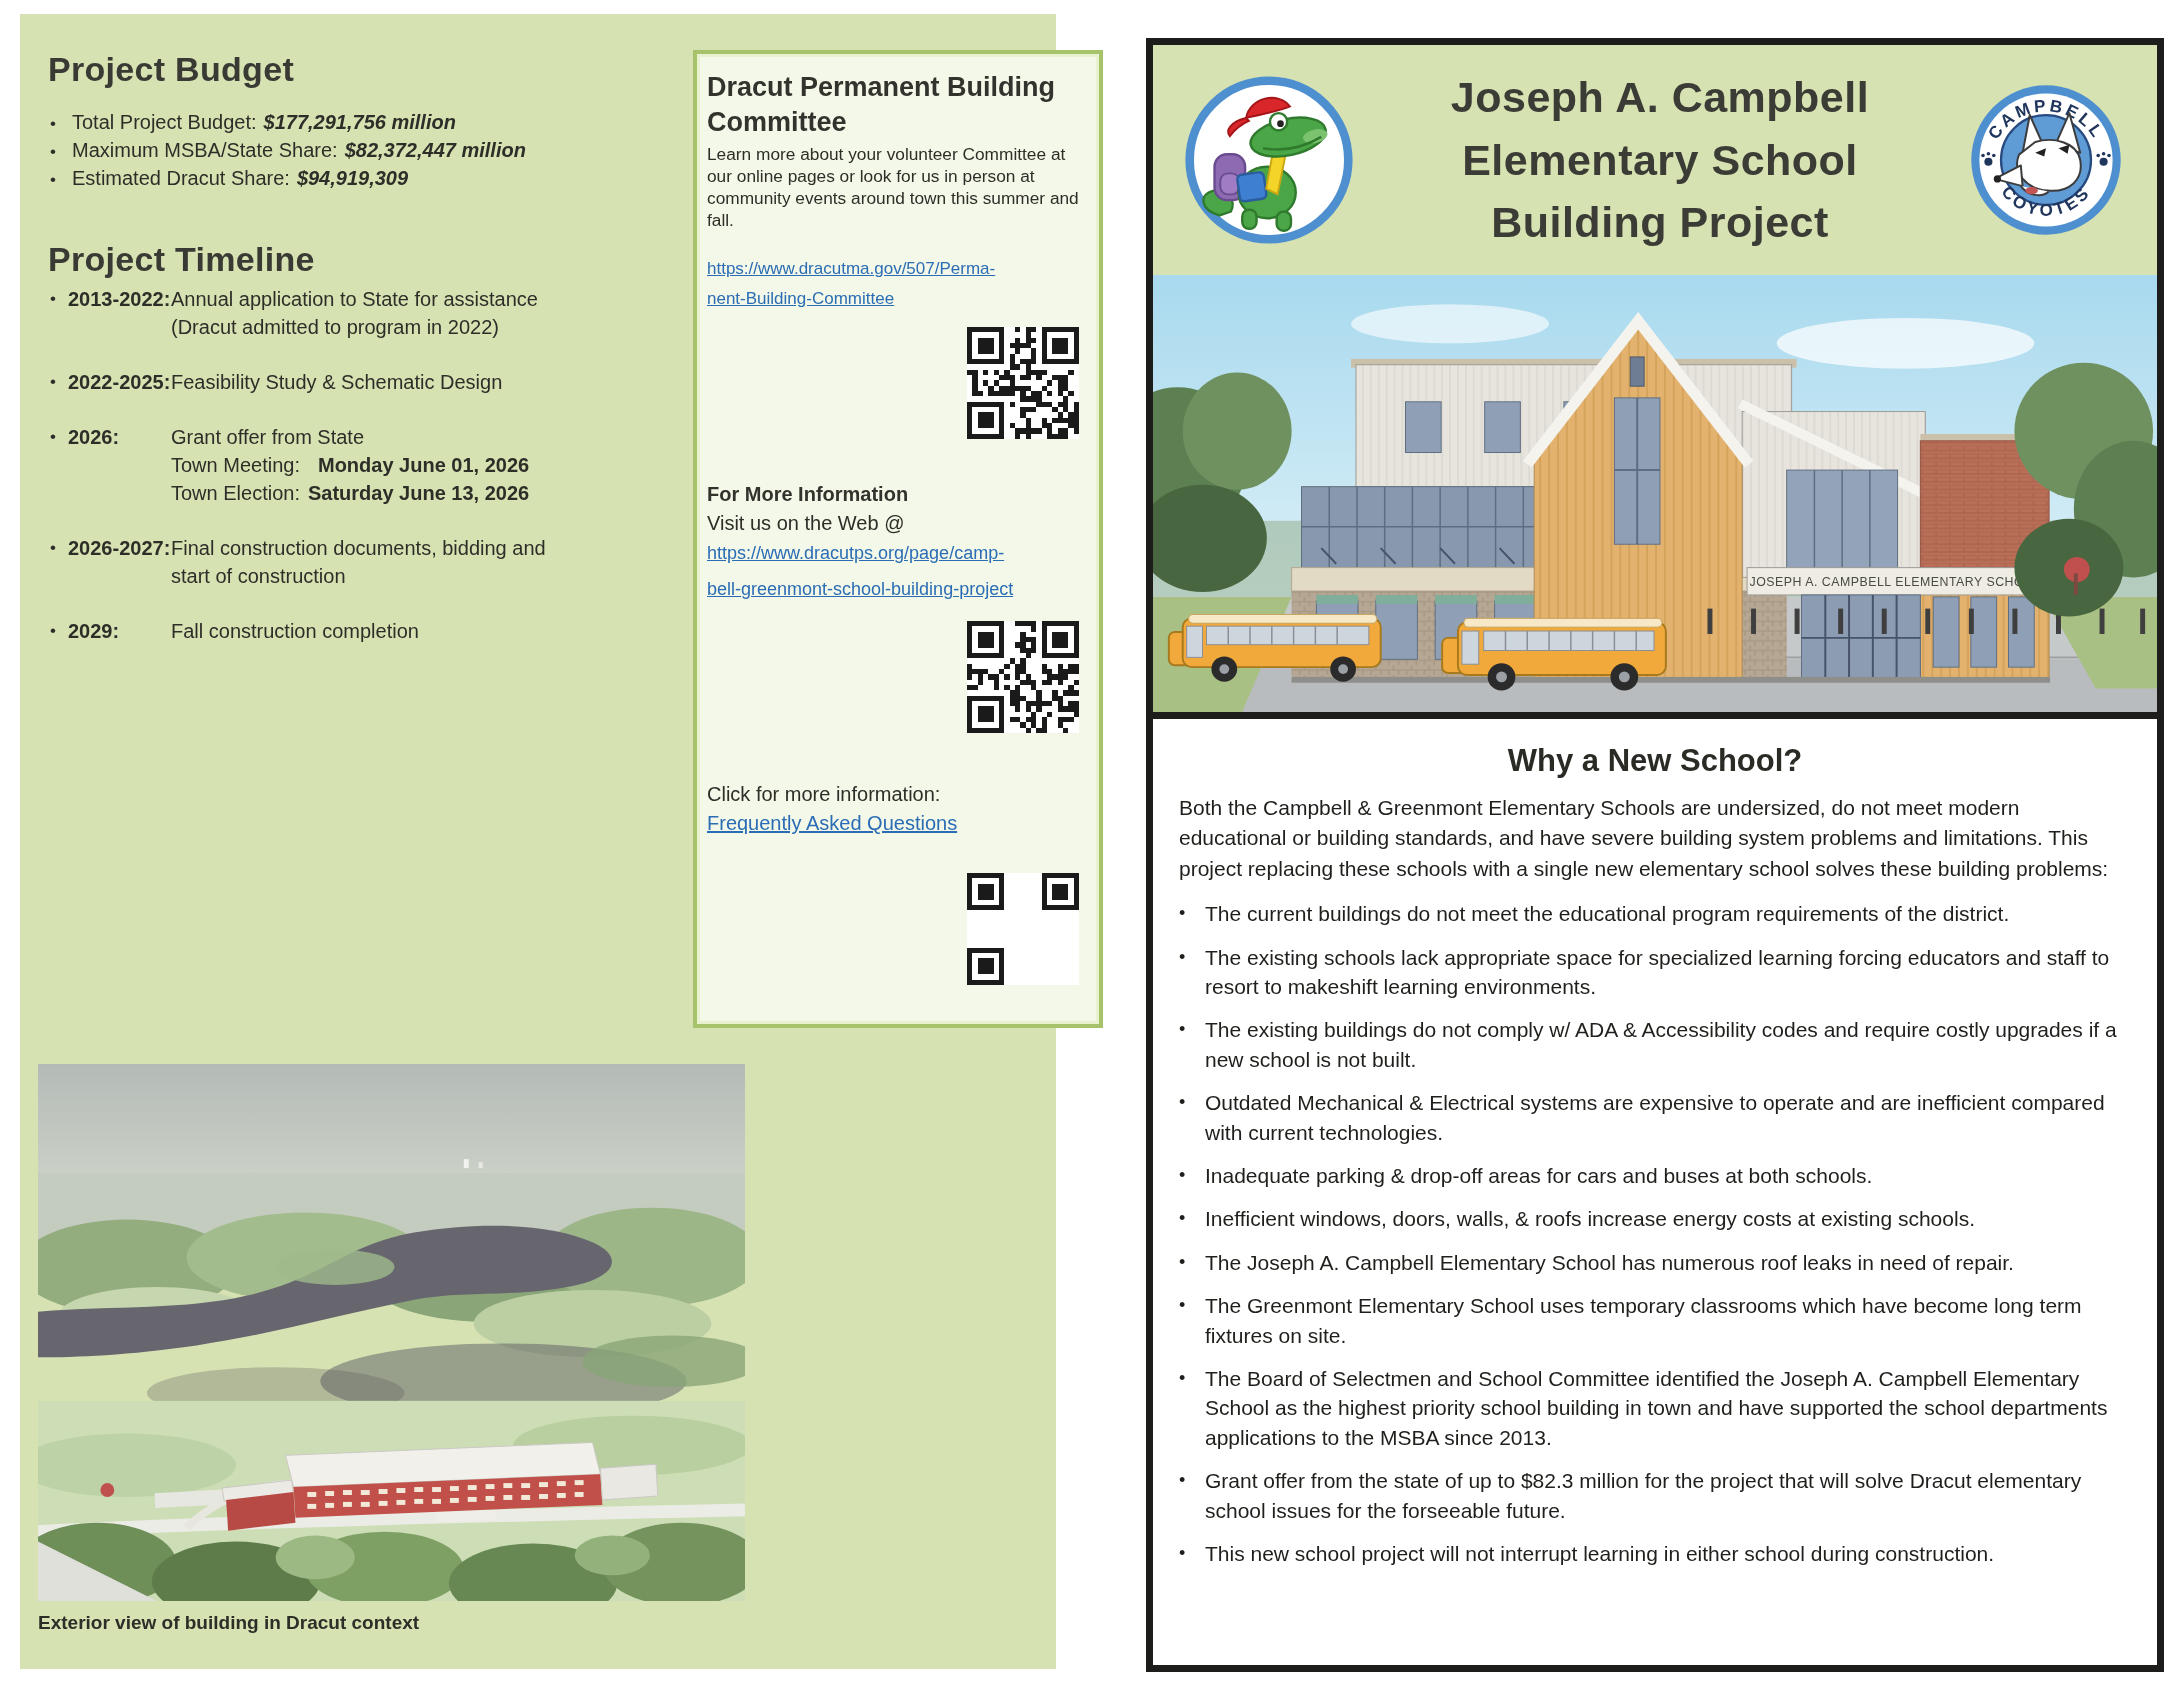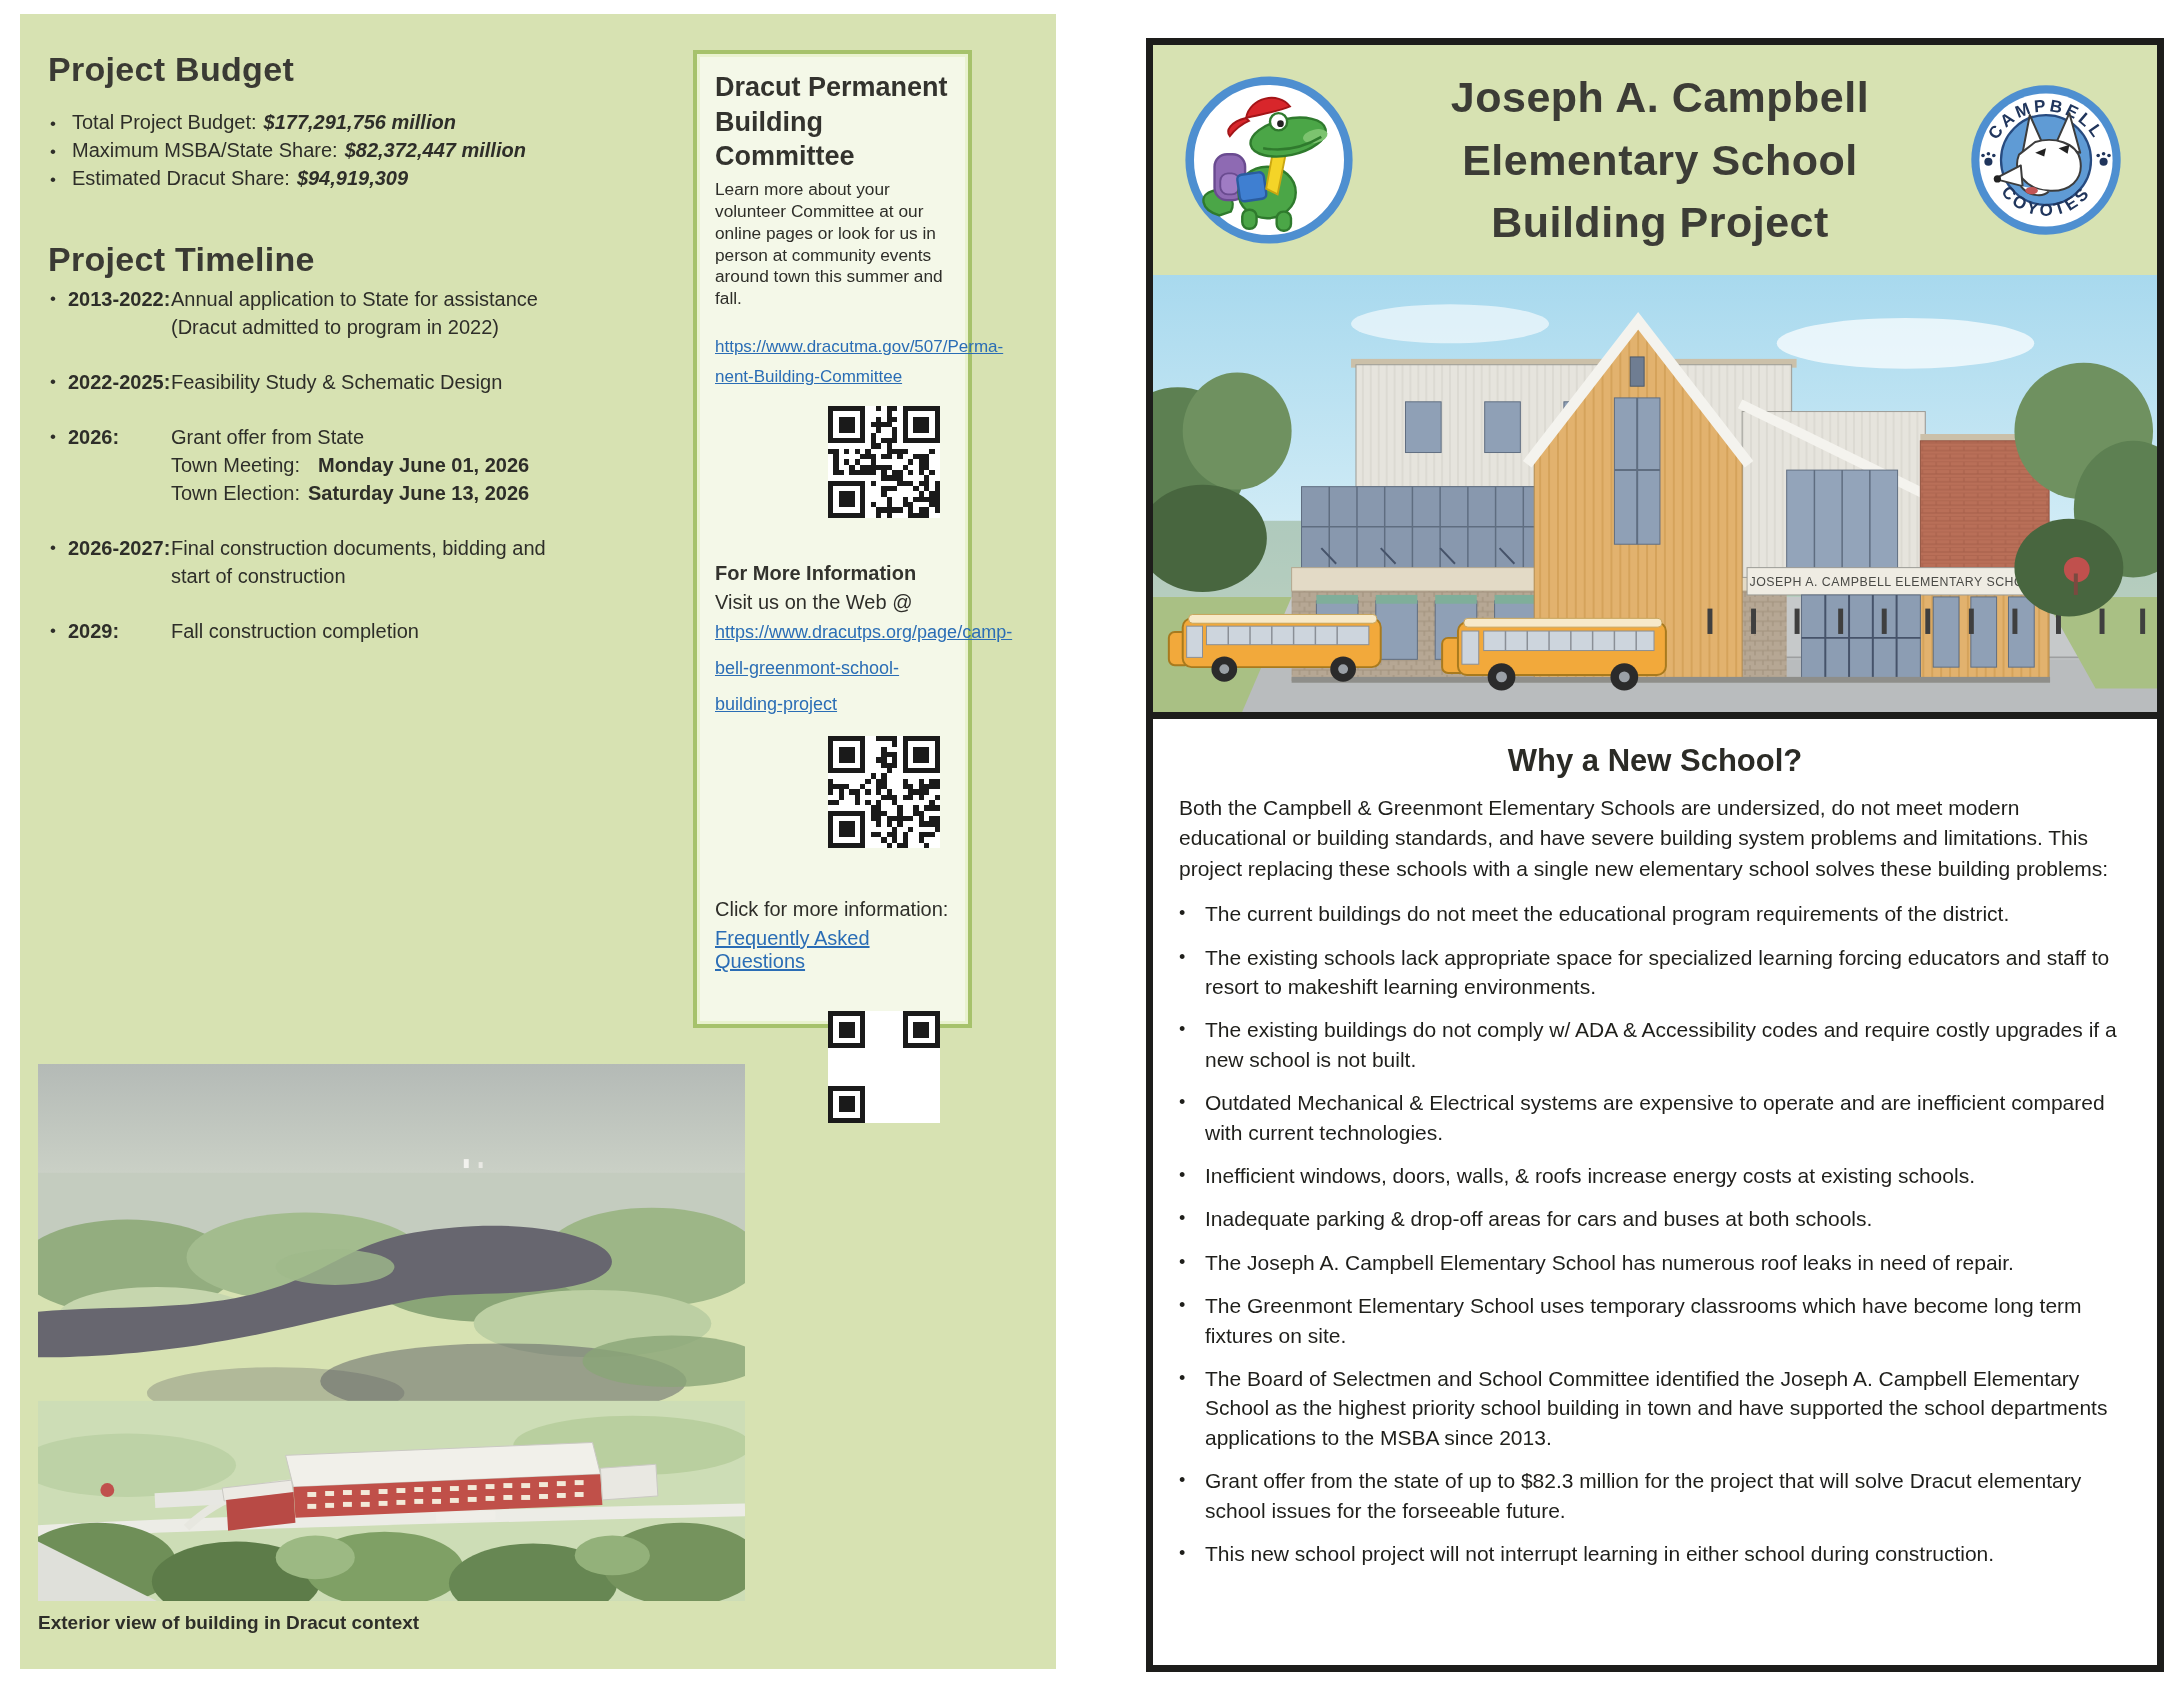"Dracut Permanent Building Committee" .sidebar { padding: 16px 18px -> 16px 10px; width: 279px -> 410px }
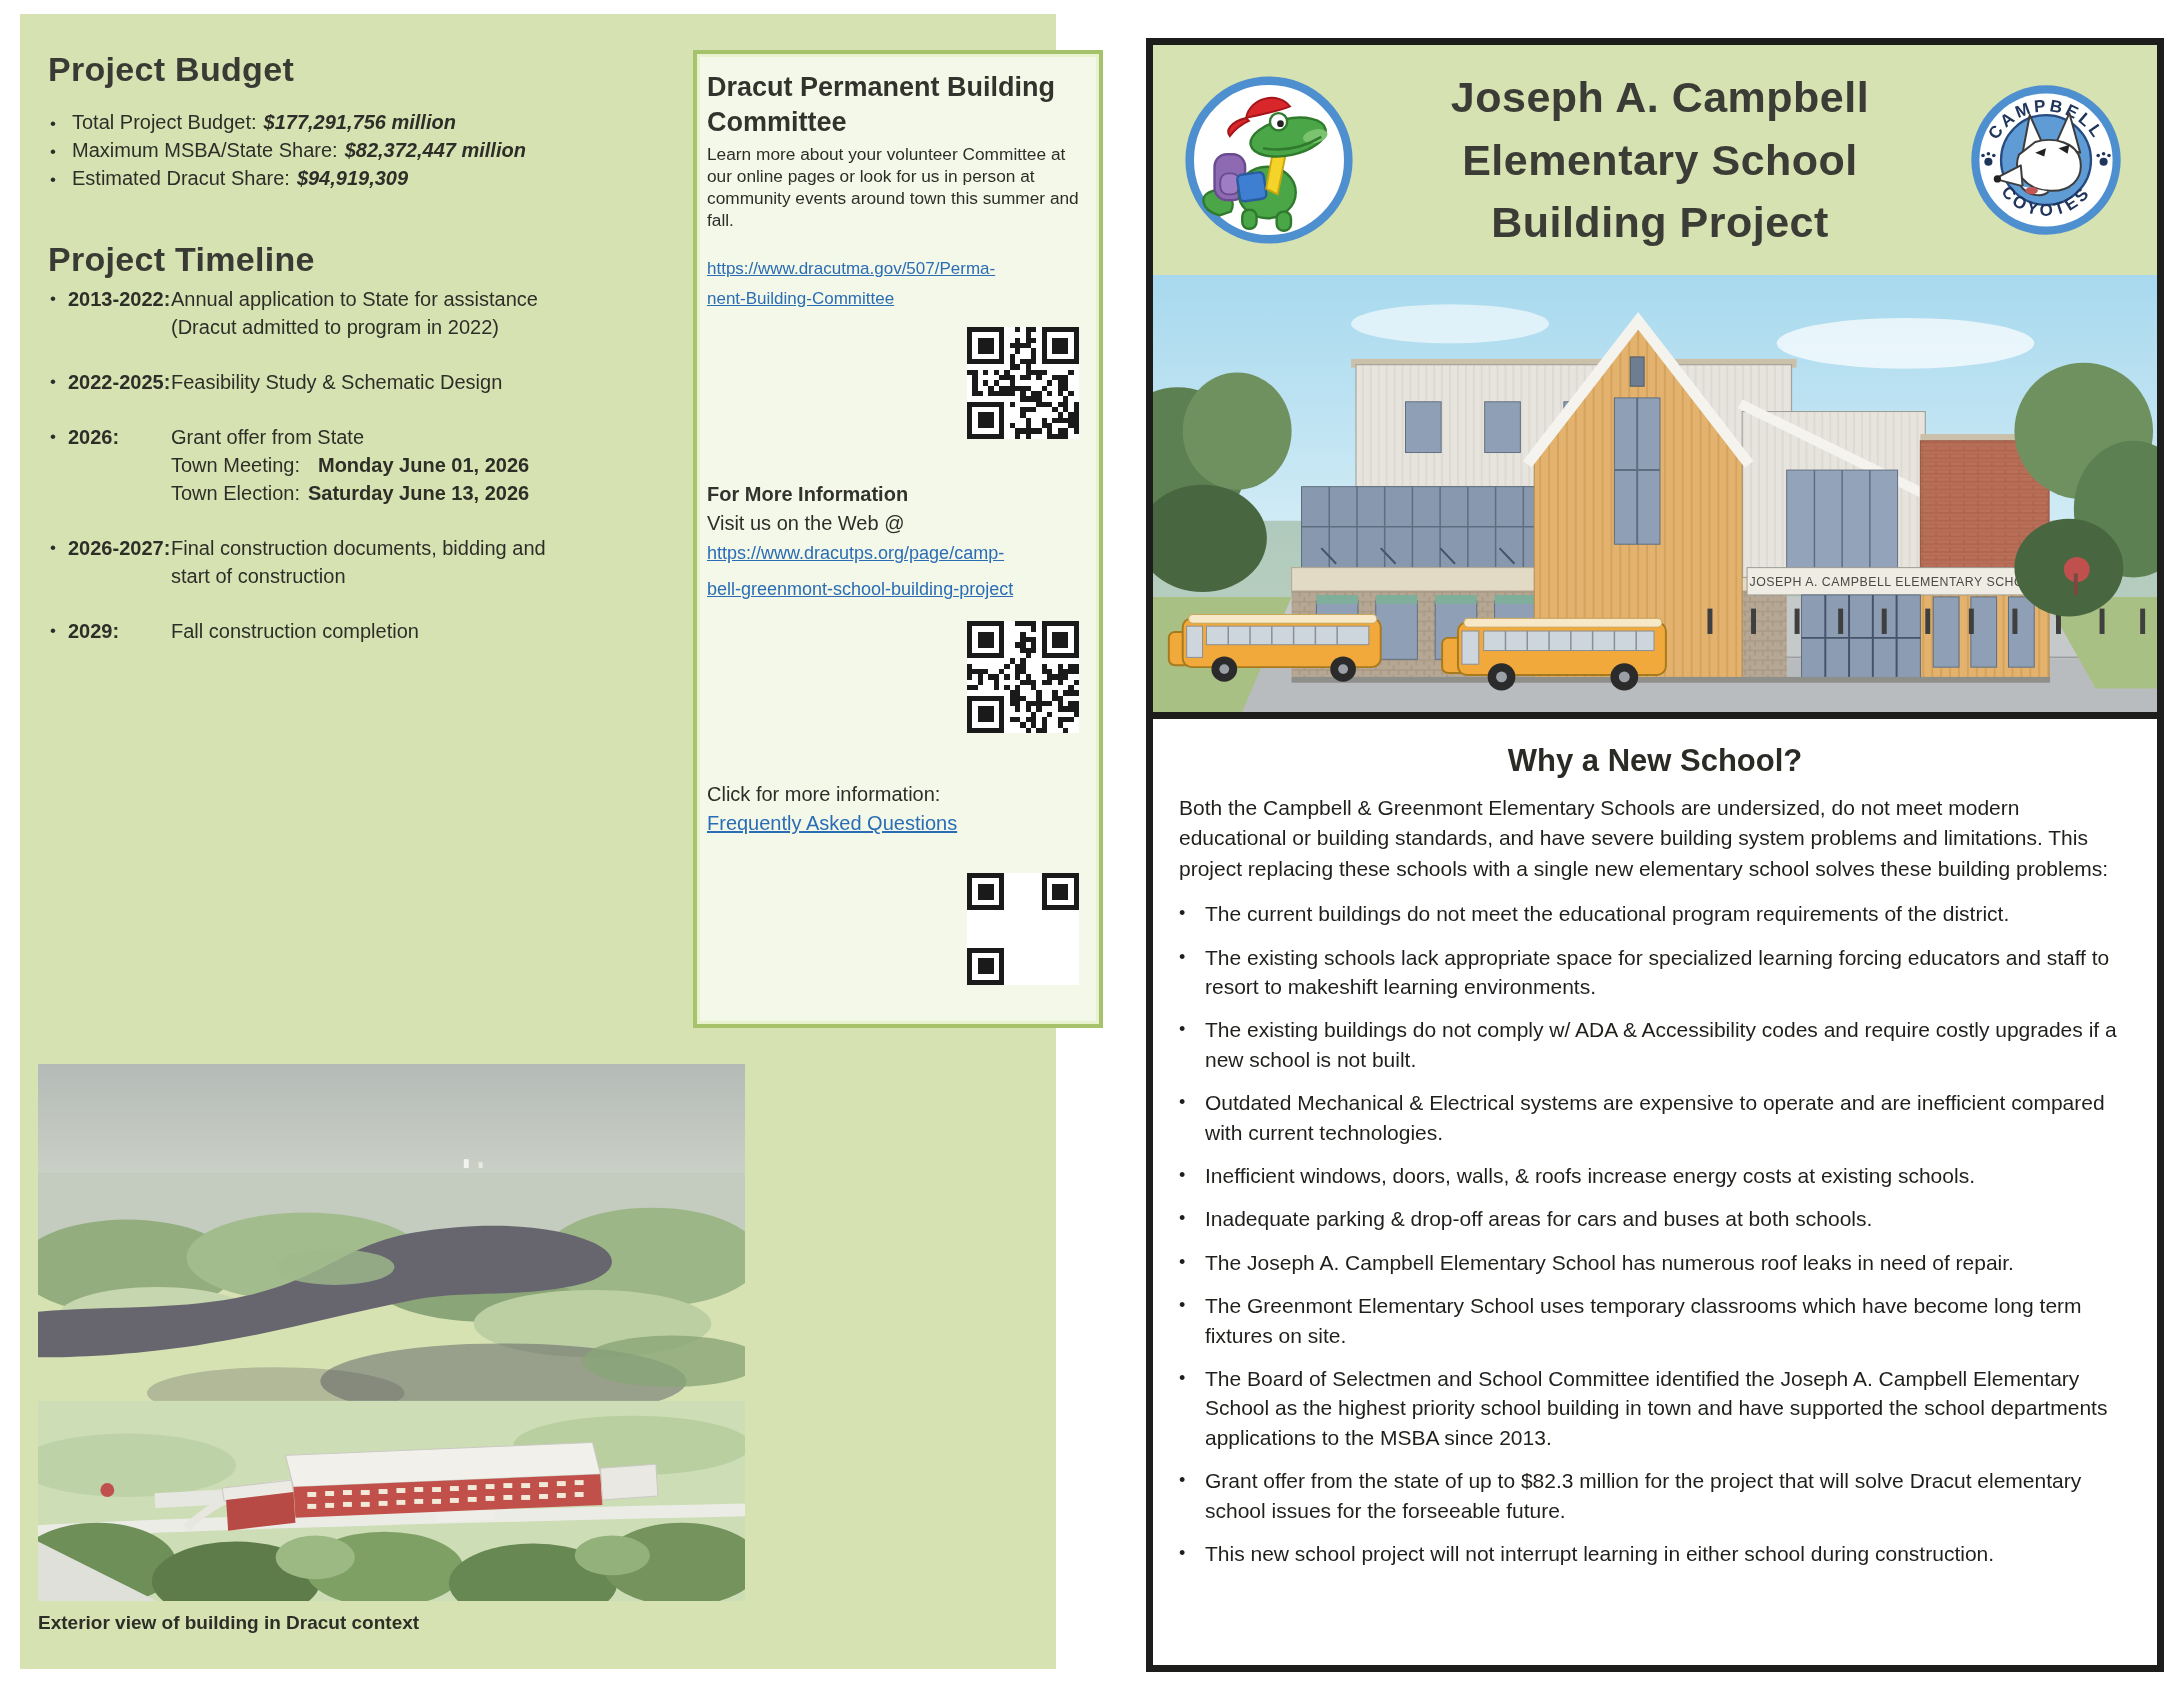"Inefficient windows, doors, walls, &" div.w-item { order: before "Inadequate parking & drop-off areas" -> after "Inadequate parking & drop-off areas" }
